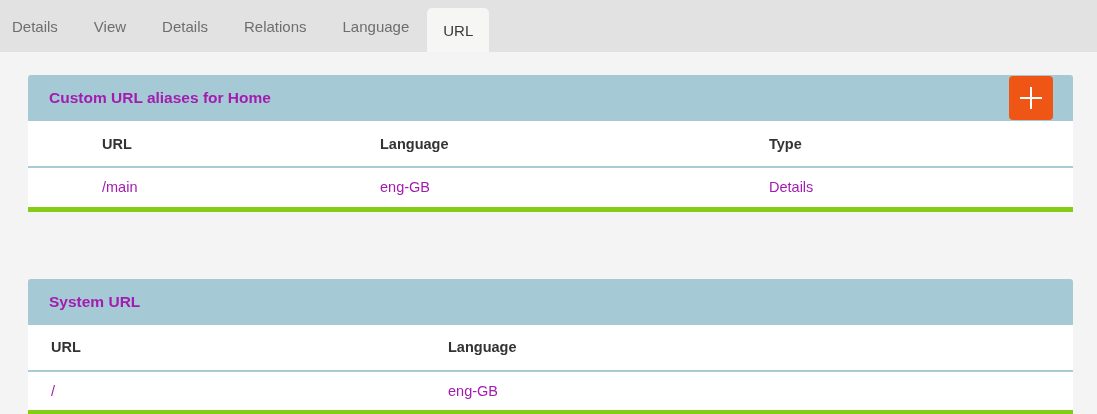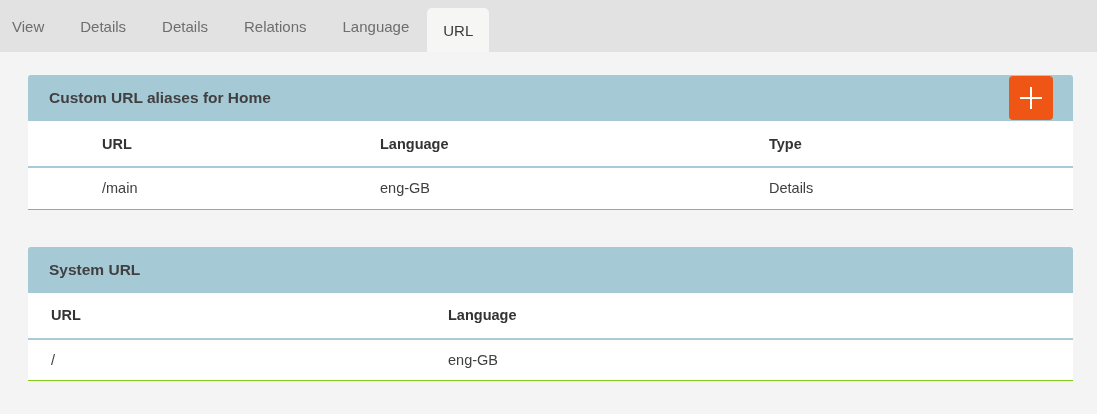"View" div.tab { order: before "Details" -> after "Details" }
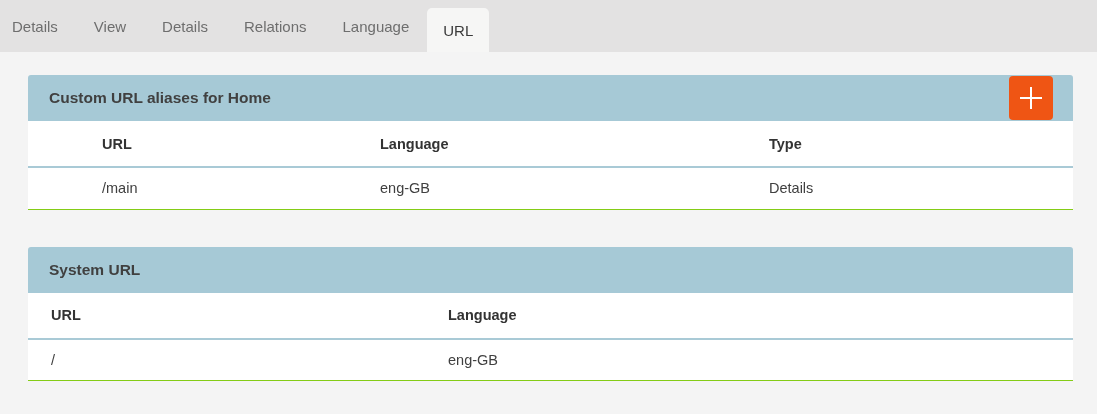"Custom URL aliases for Home" .panel-title { color: #404040 -> #a21caf }
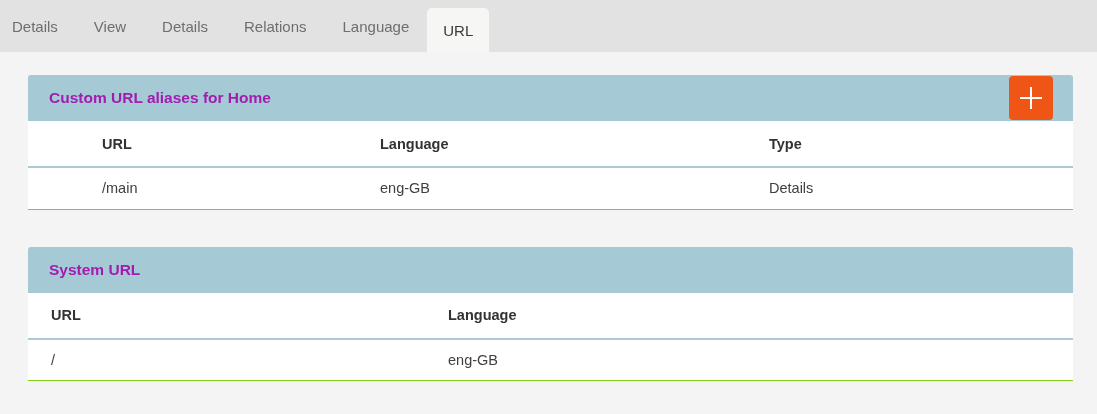"/main" table.data-table td { border-bottom: 1px solid #84cc16 -> 5px solid #84cc16; color: #404040 -> #a21caf }
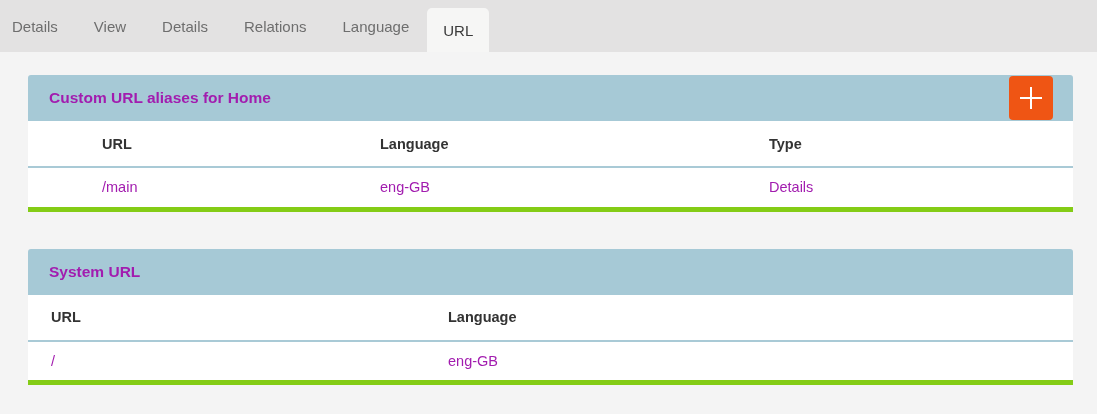"System URL" .panel + .panel { margin-top: 37px -> 67px }
